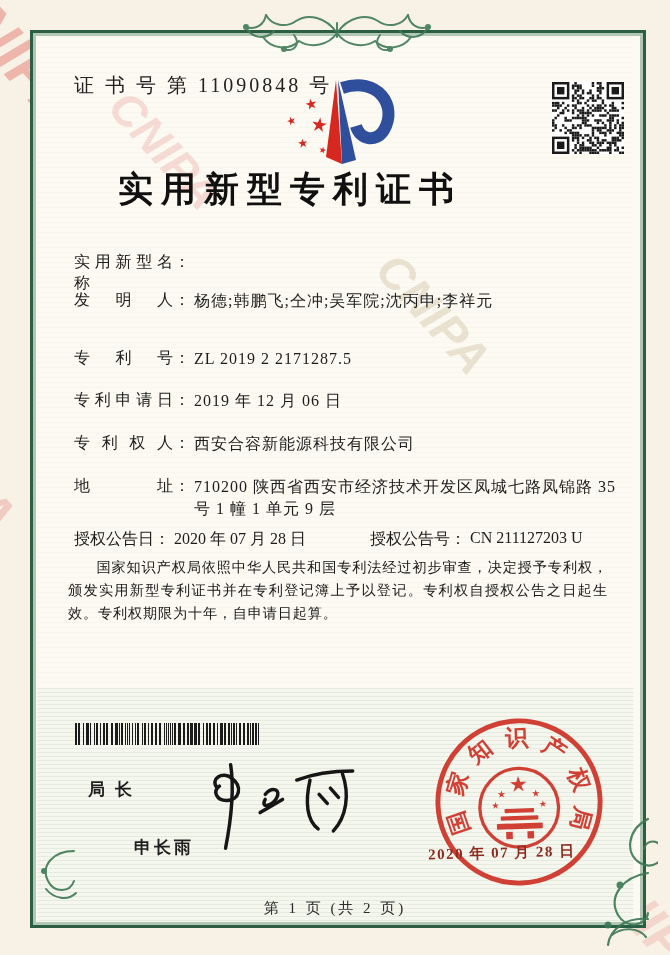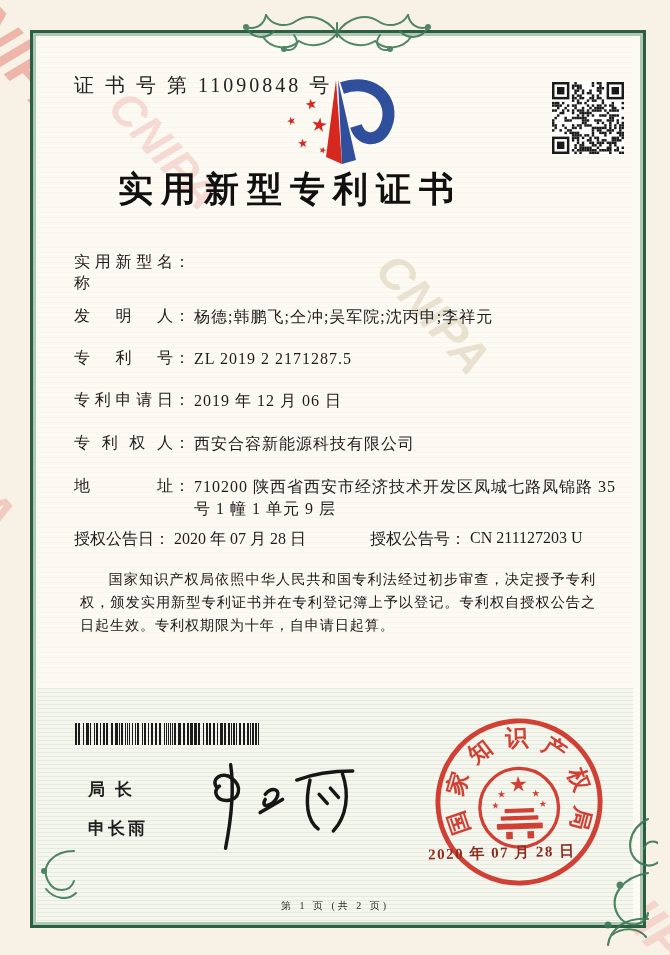"发明人" div.frow { top: 306px -> 290px }
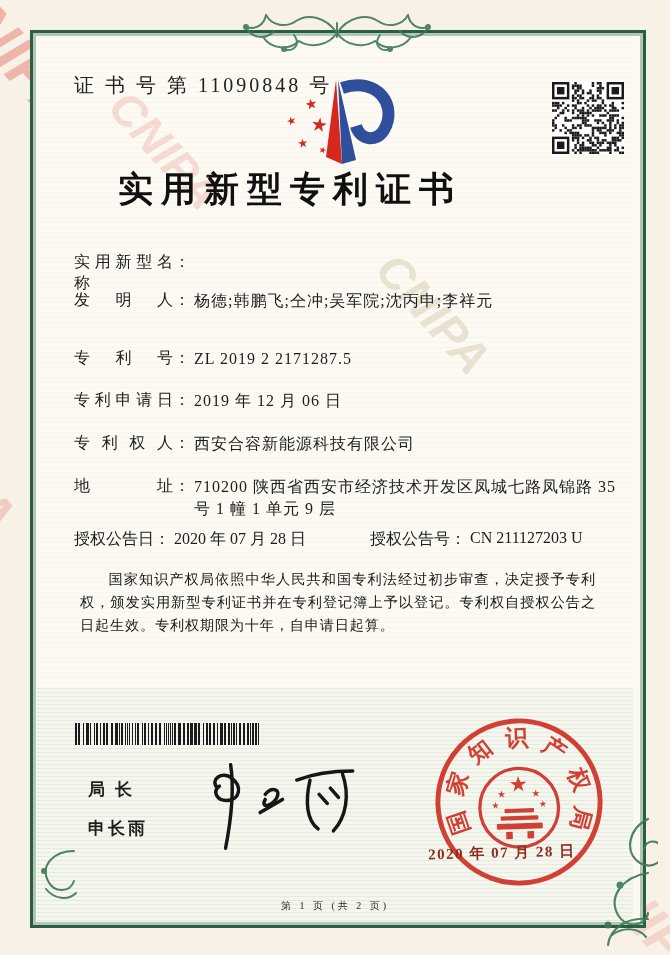"国家知识产权局依照中华人民共和国专利法经过初步审查，决定授予专利权，颁发实用新型" .paras p { margin: 12px -> 0 }
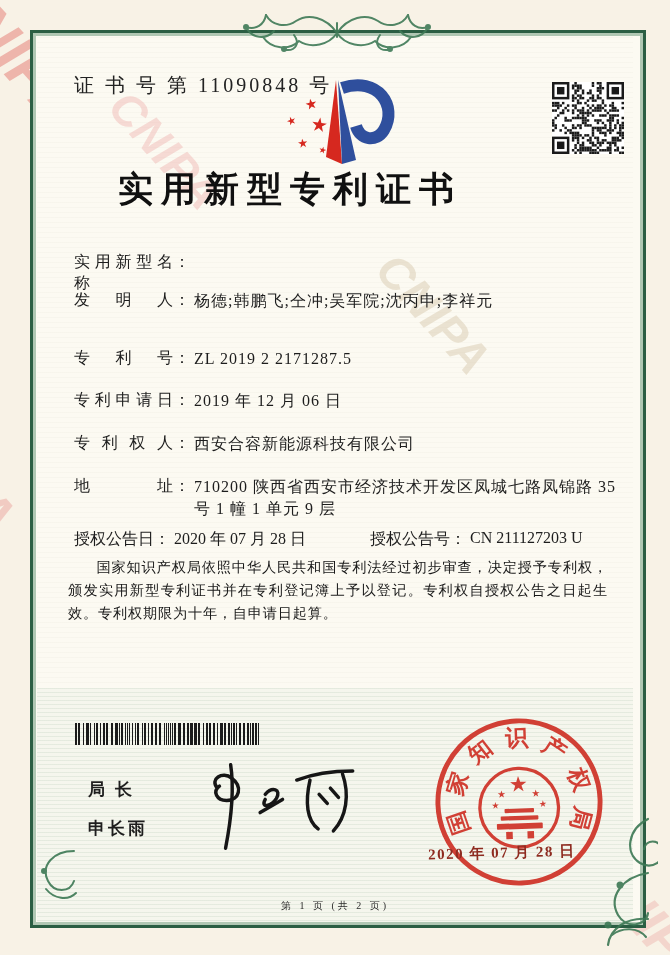"申长雨" .signer.t2 { margin-left: none -> 46px; top: 817px -> 836px }
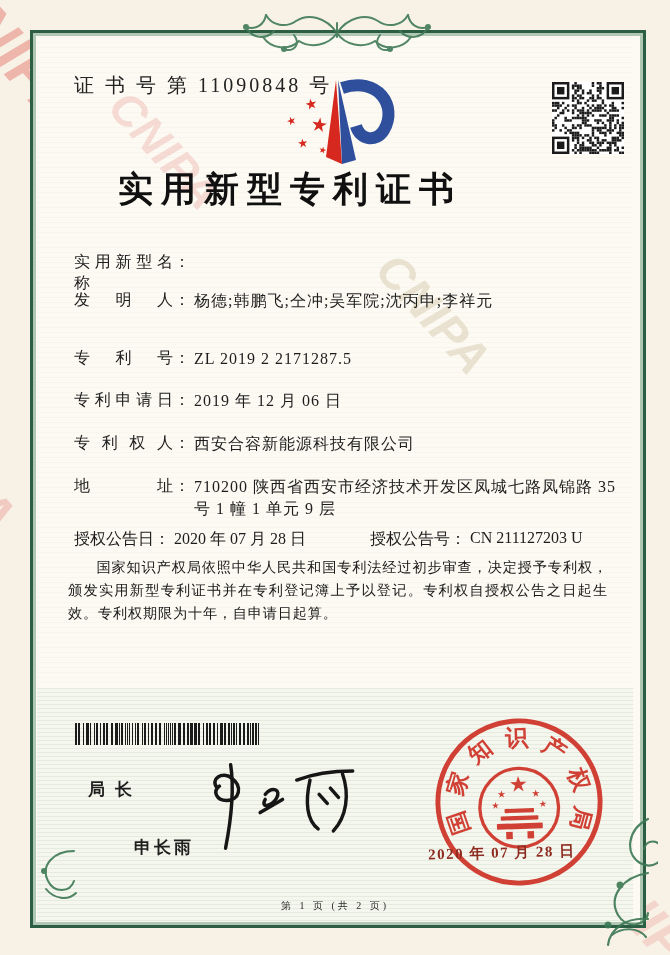"第 1 页 (共 2" .footer { font-size: 10px -> 15px }
